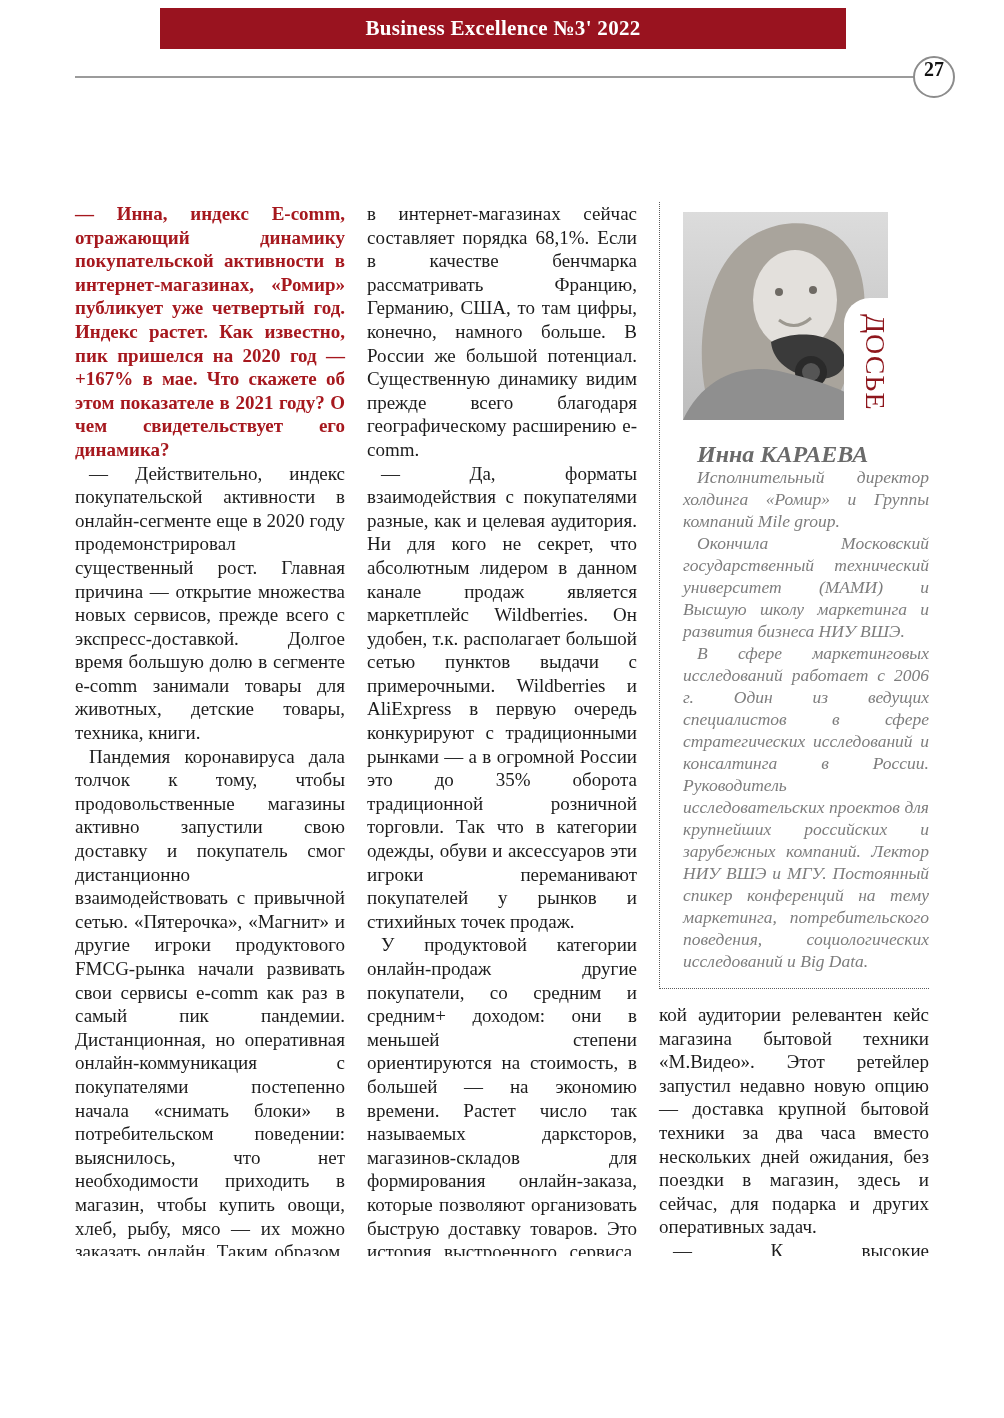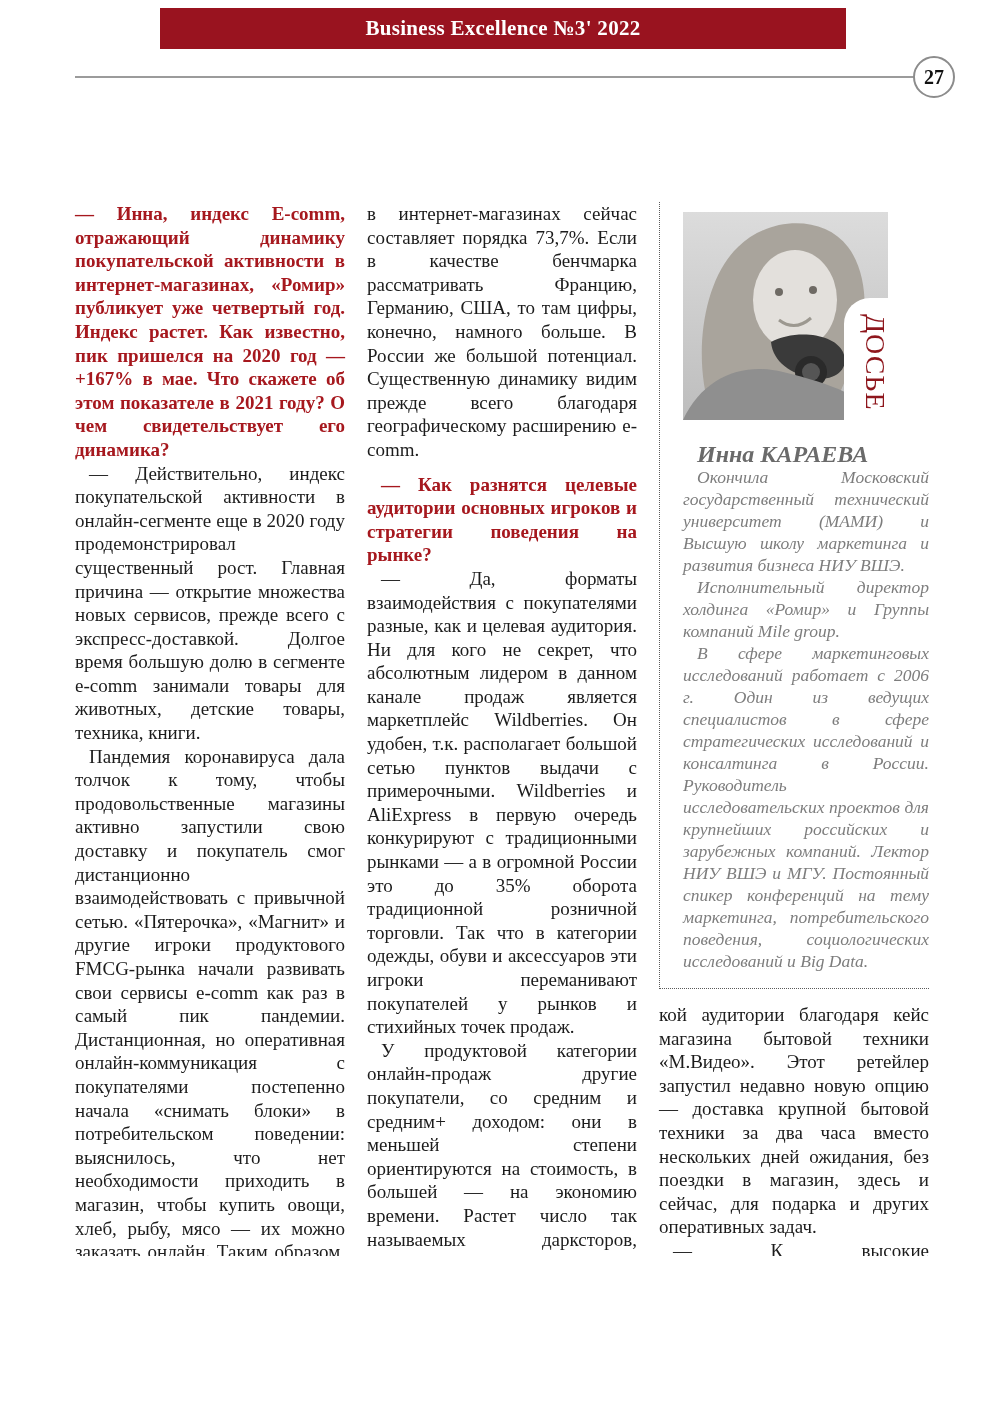"27" .page-circle { align-items: center -> none }
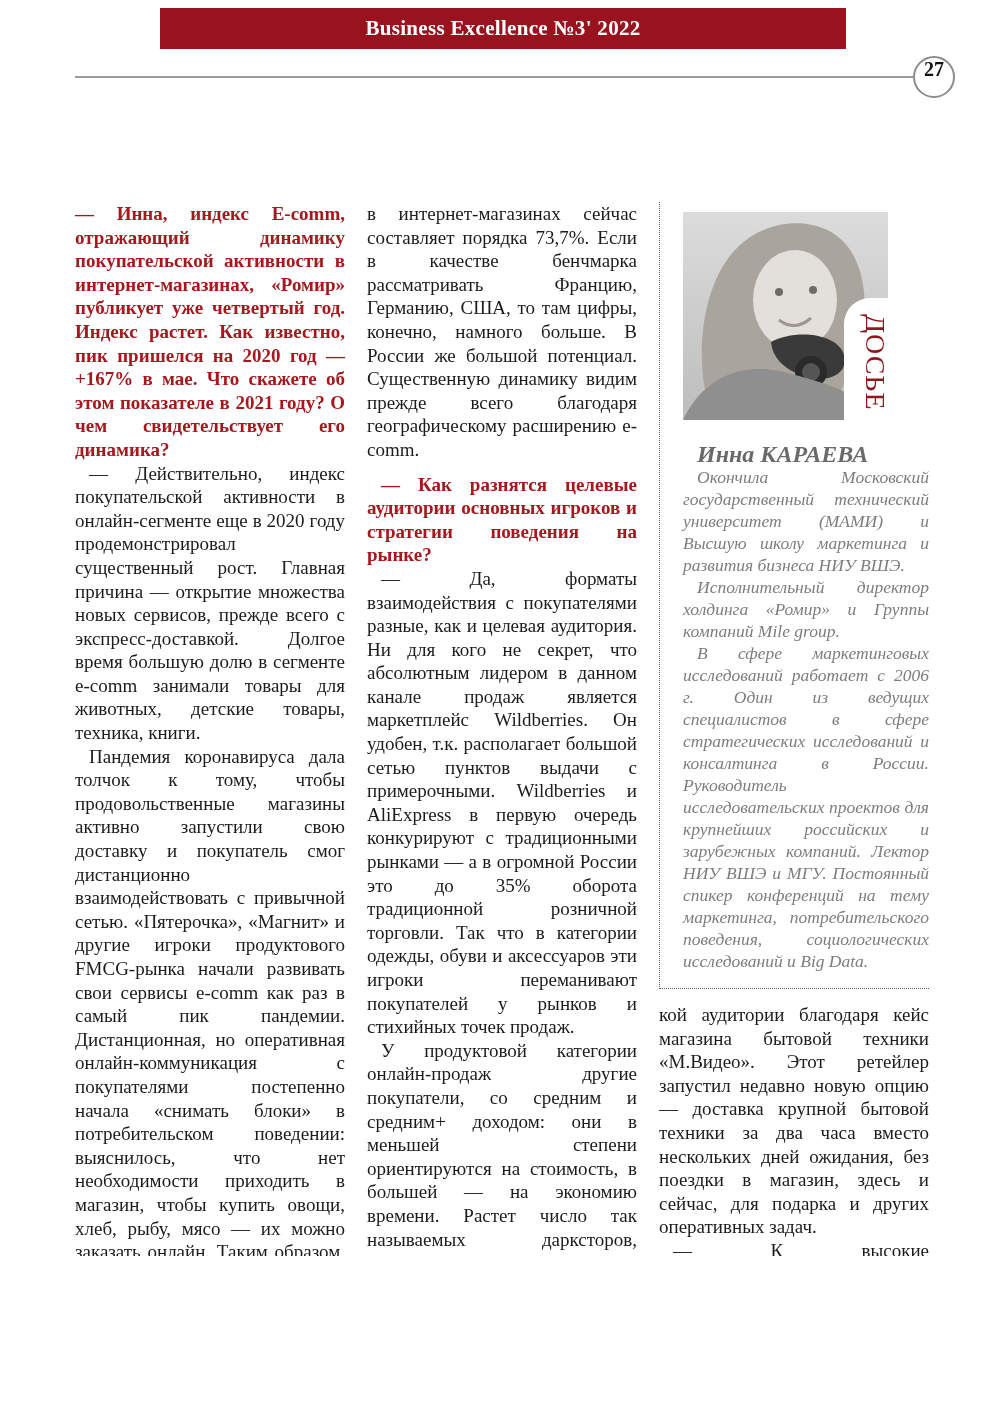"в интернет-магазинах сейчас составляет" p.noindent { text: 73,7% -> 68,1% }
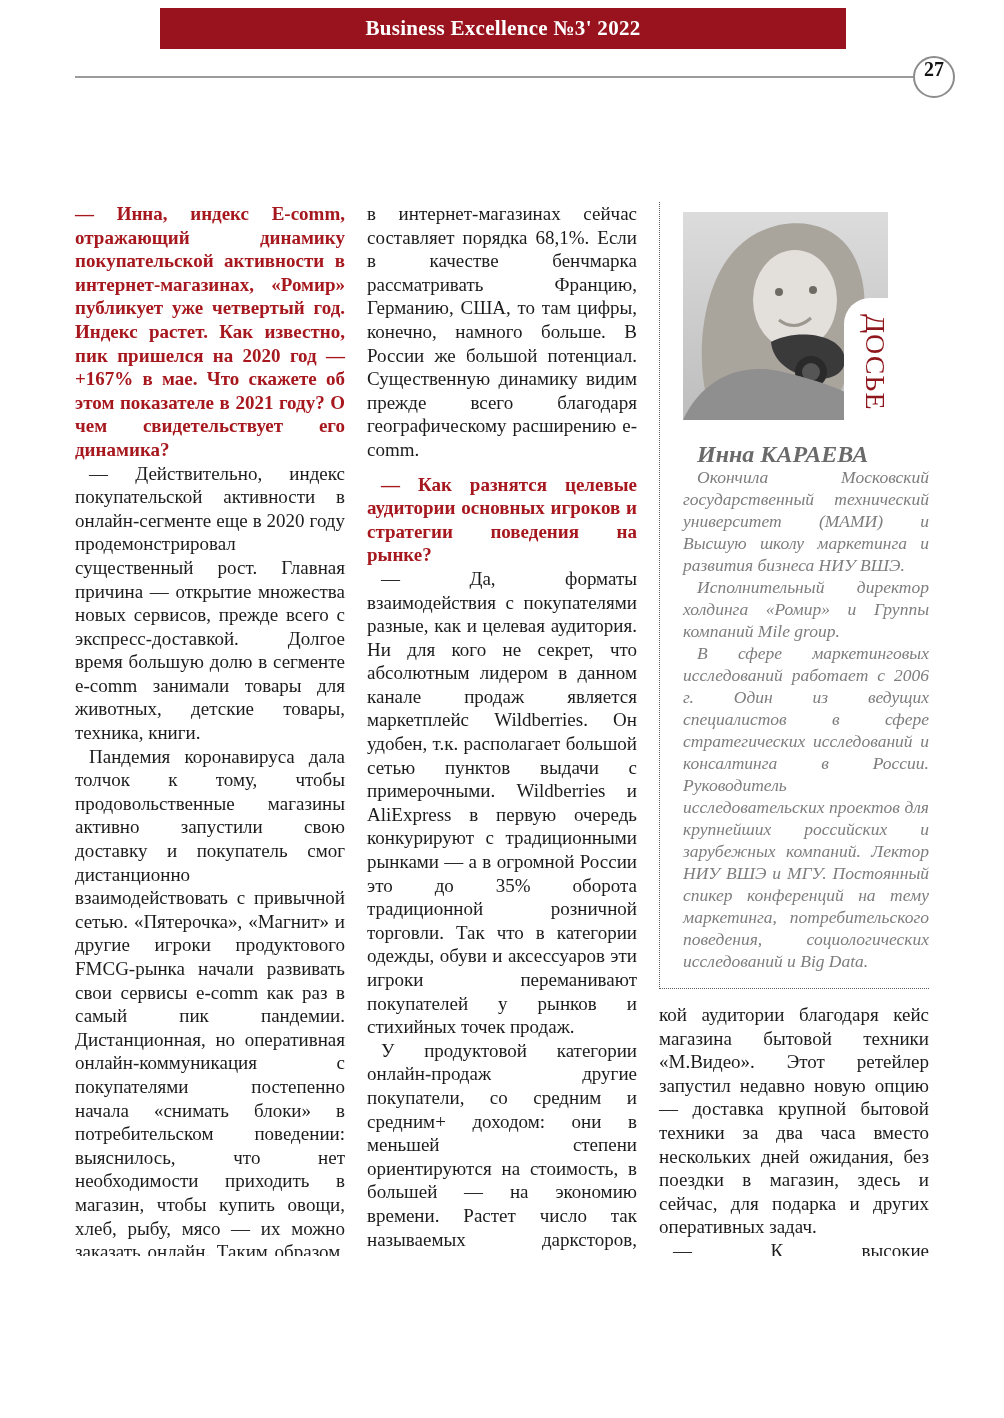"— Как разнятся целевые аудитории" p.question { html: <p>— Как разнятся целевые аудитории основных игроков и стратегии поведения на рынке?</p> -> none }
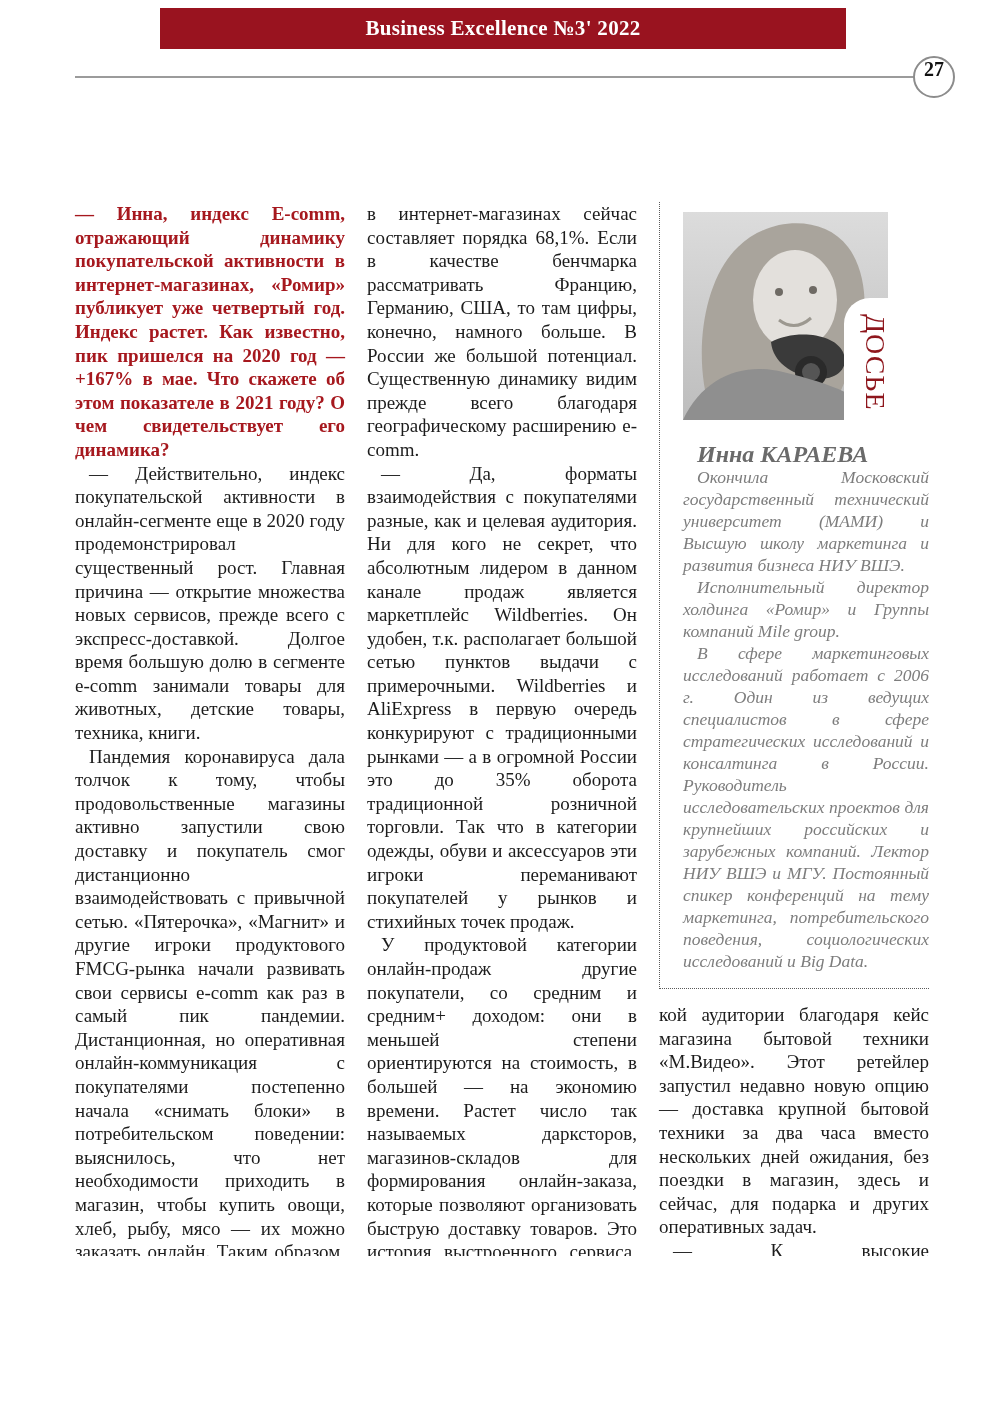"Окончила Московский государственный" p { order: before "Исполнительный директор холдинга «Ромир»" -> after "Исполнительный директор холдинга «Ромир»" }
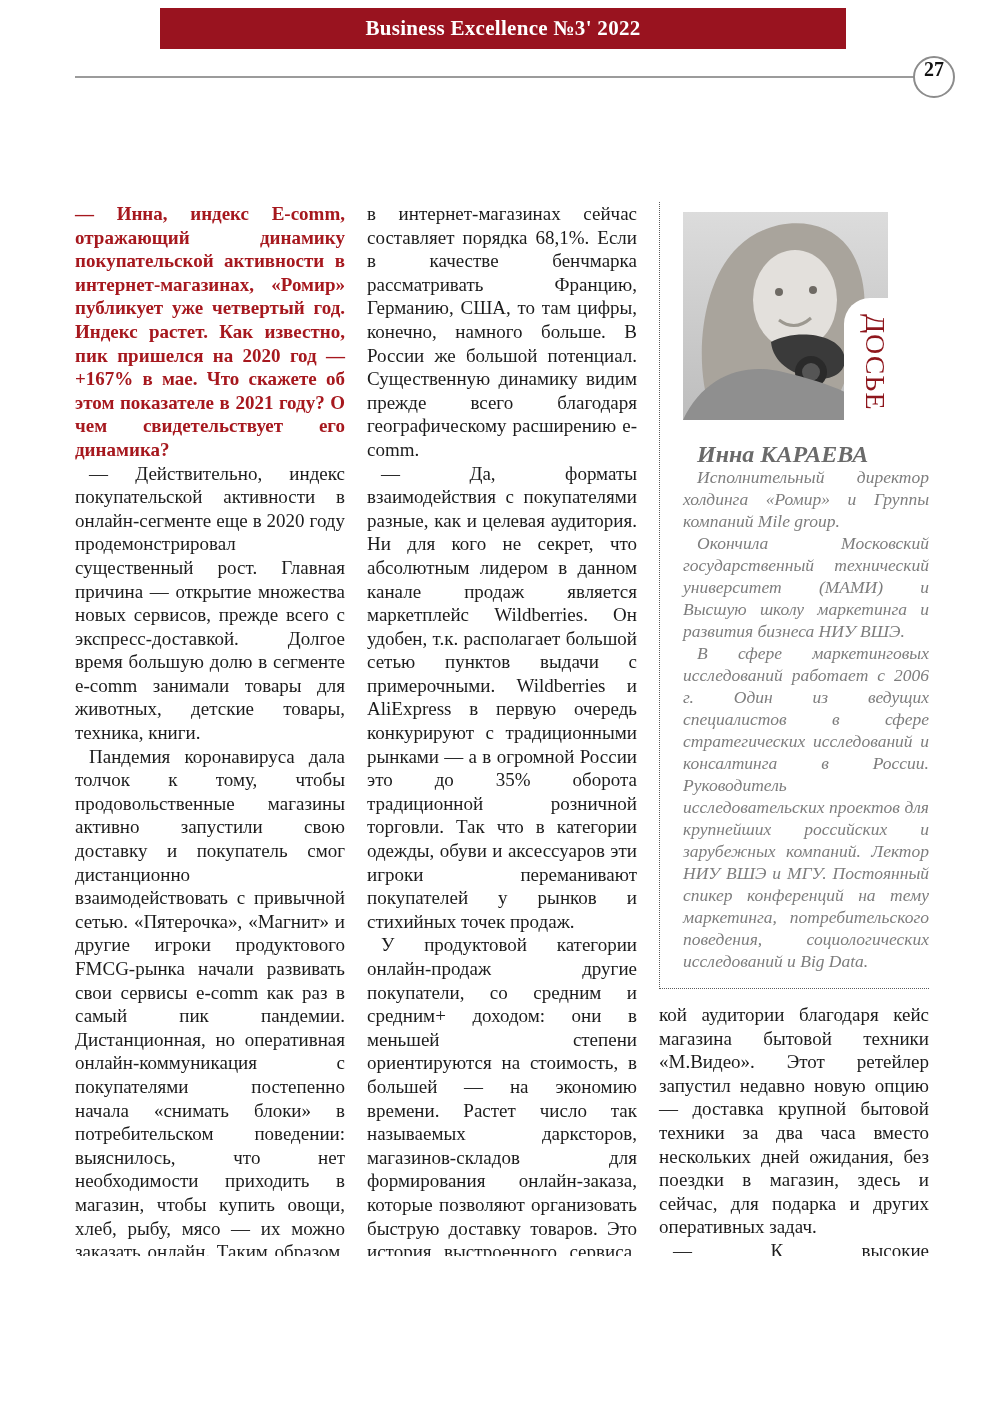"кой аудитории благодаря кейс магазина" p.noindent { text: благодаря -> релевантен }
